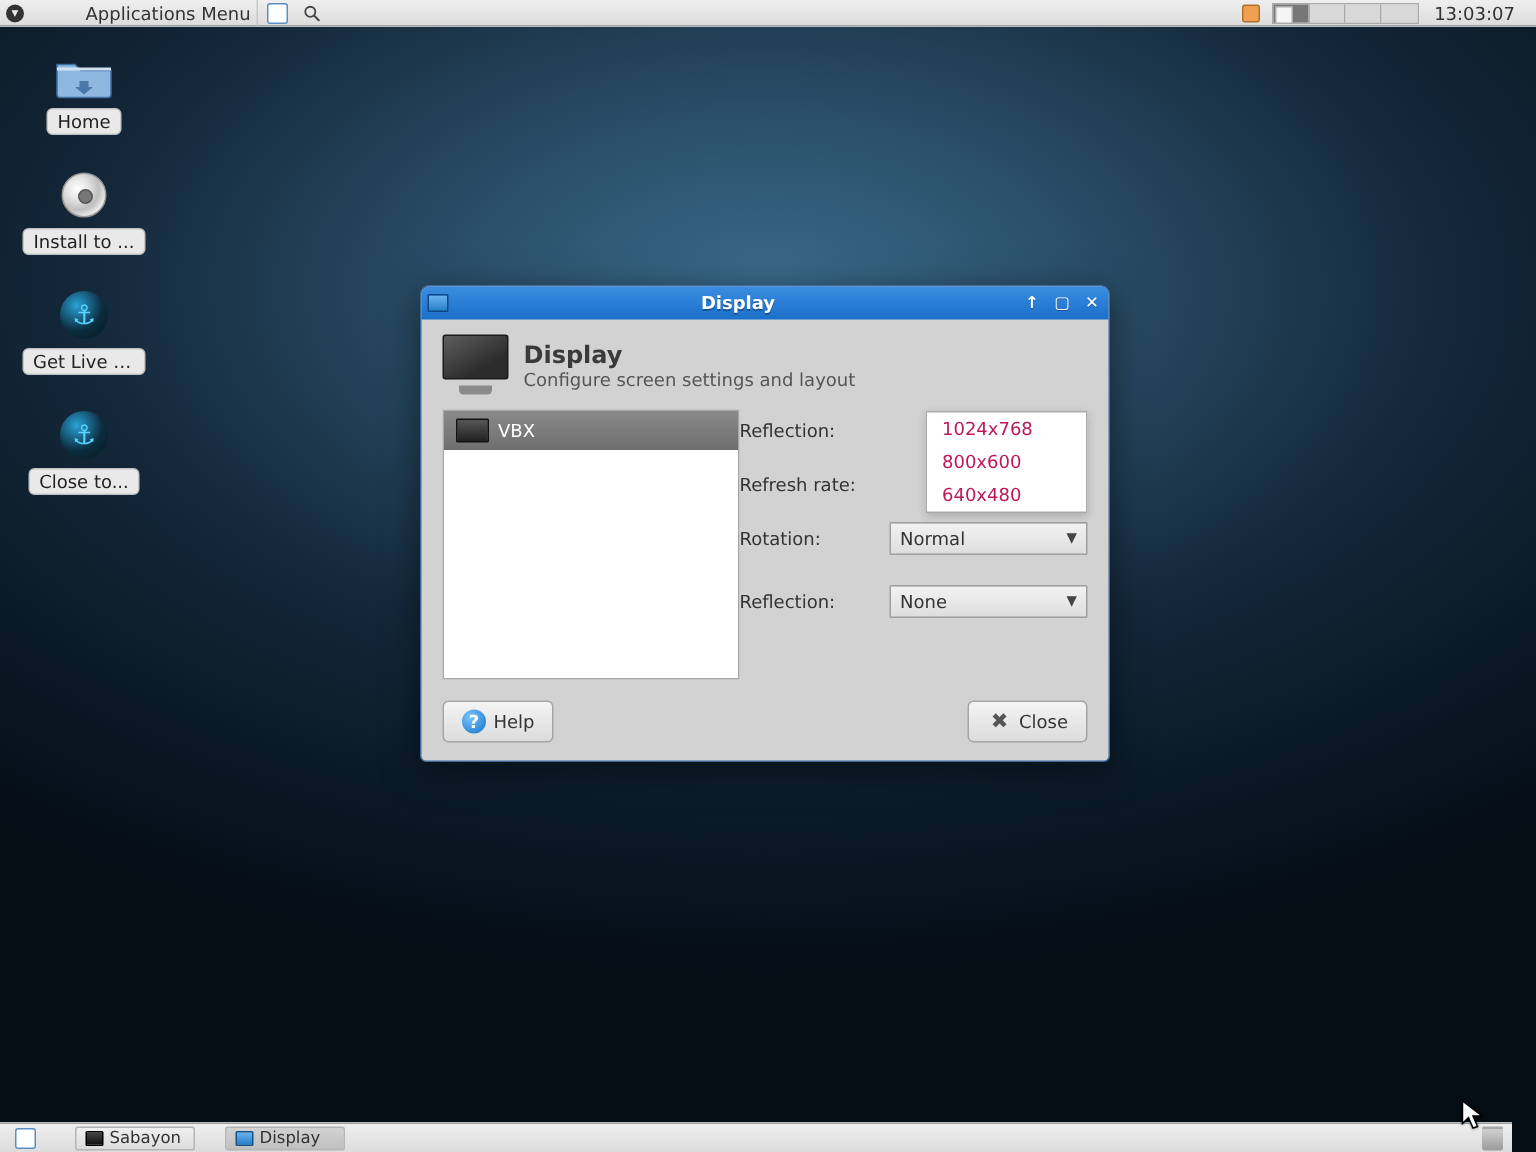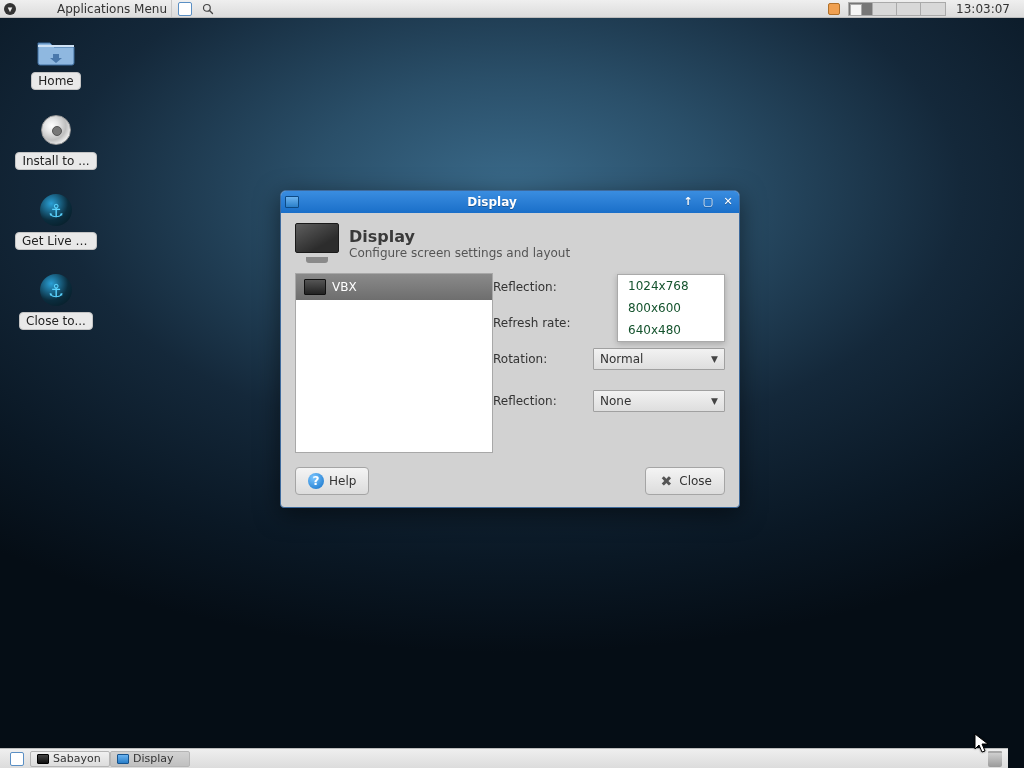"1024x768" .dropdown .opt { color: #14532d -> #be185d }
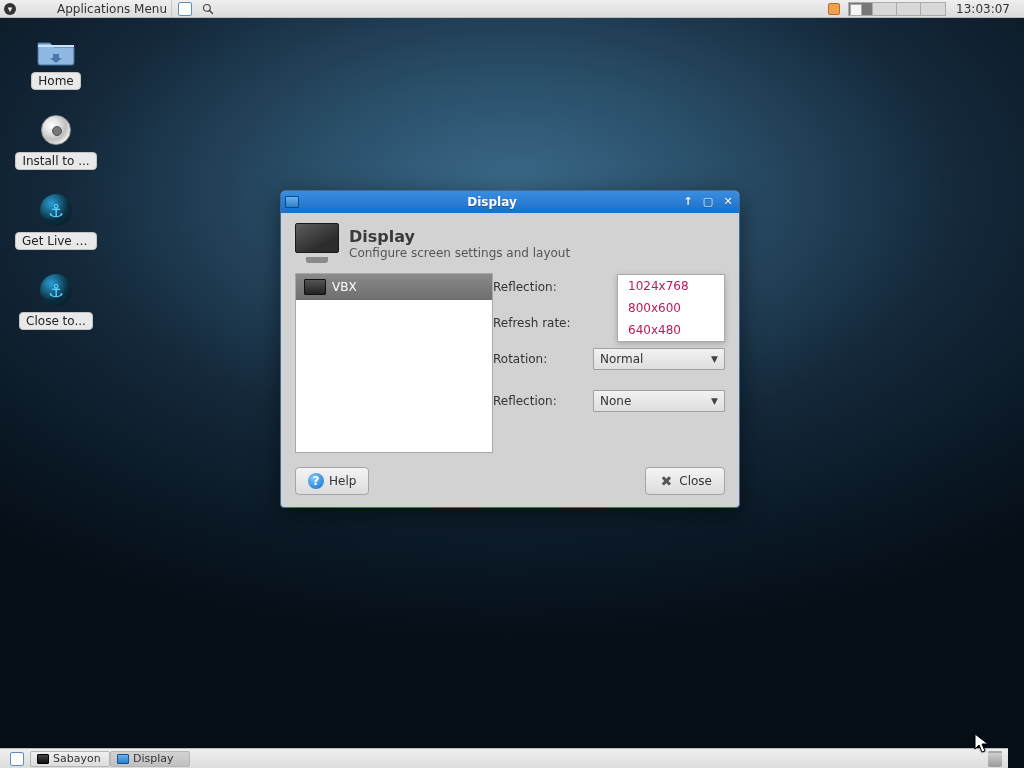"Sabayon" .bottom-panel { gap: 0 -> 20px }
